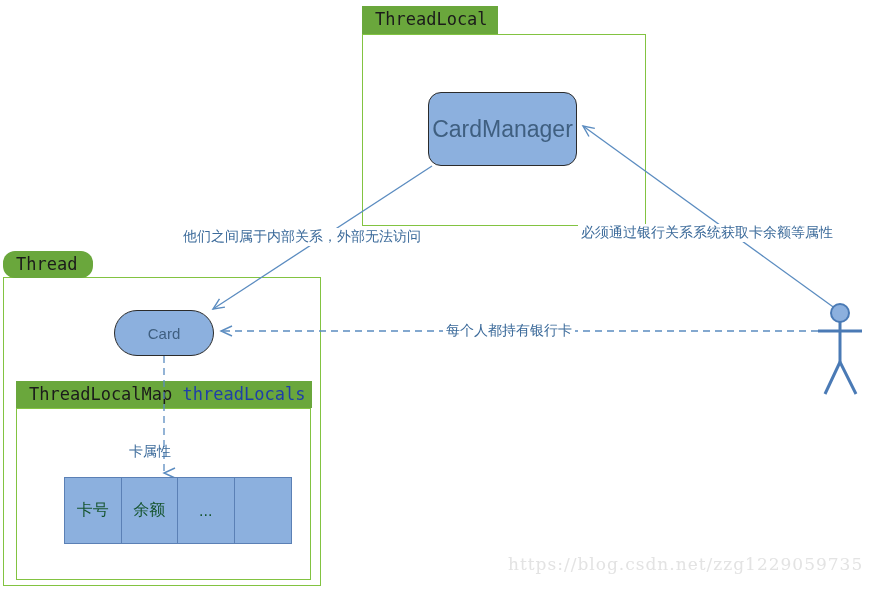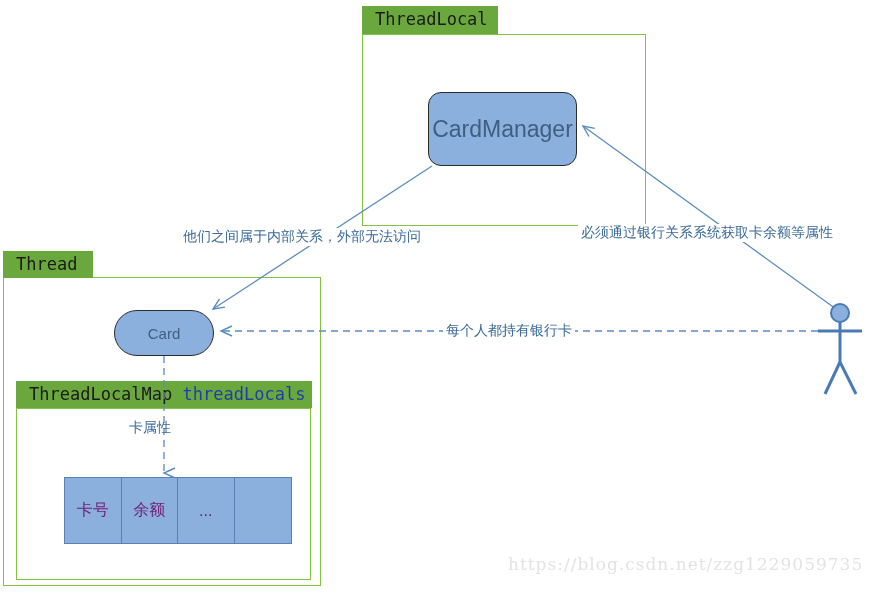"Thread" div.pkg-tab { border-radius: none -> 12px }
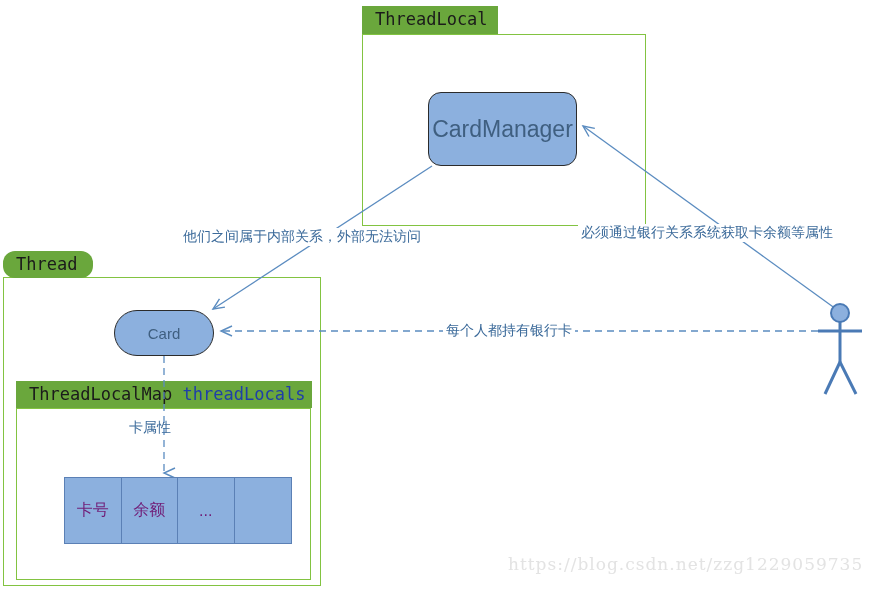"卡属性" .edge-label.plain { margin-top: none -> 24px }
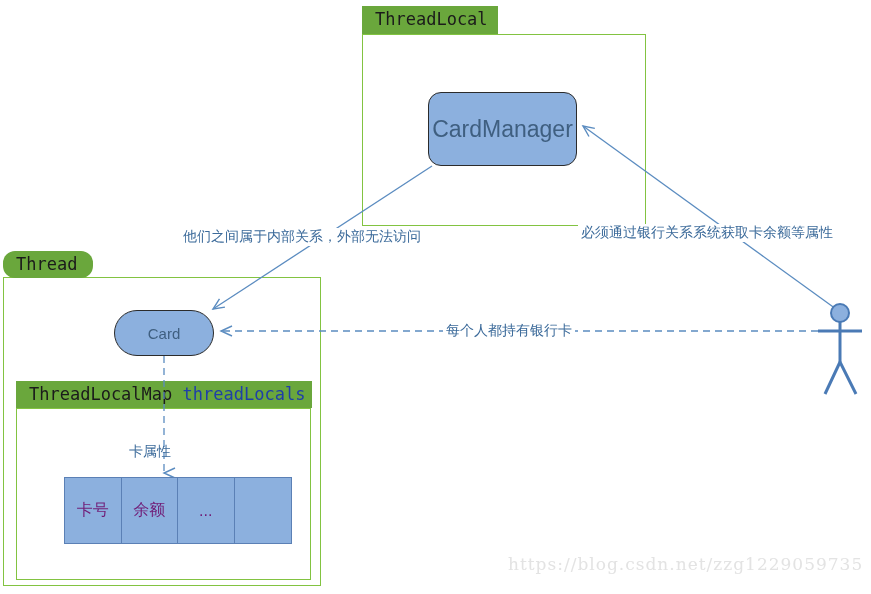"卡号" .attr-cell { color: #701a75 -> #14532d }
